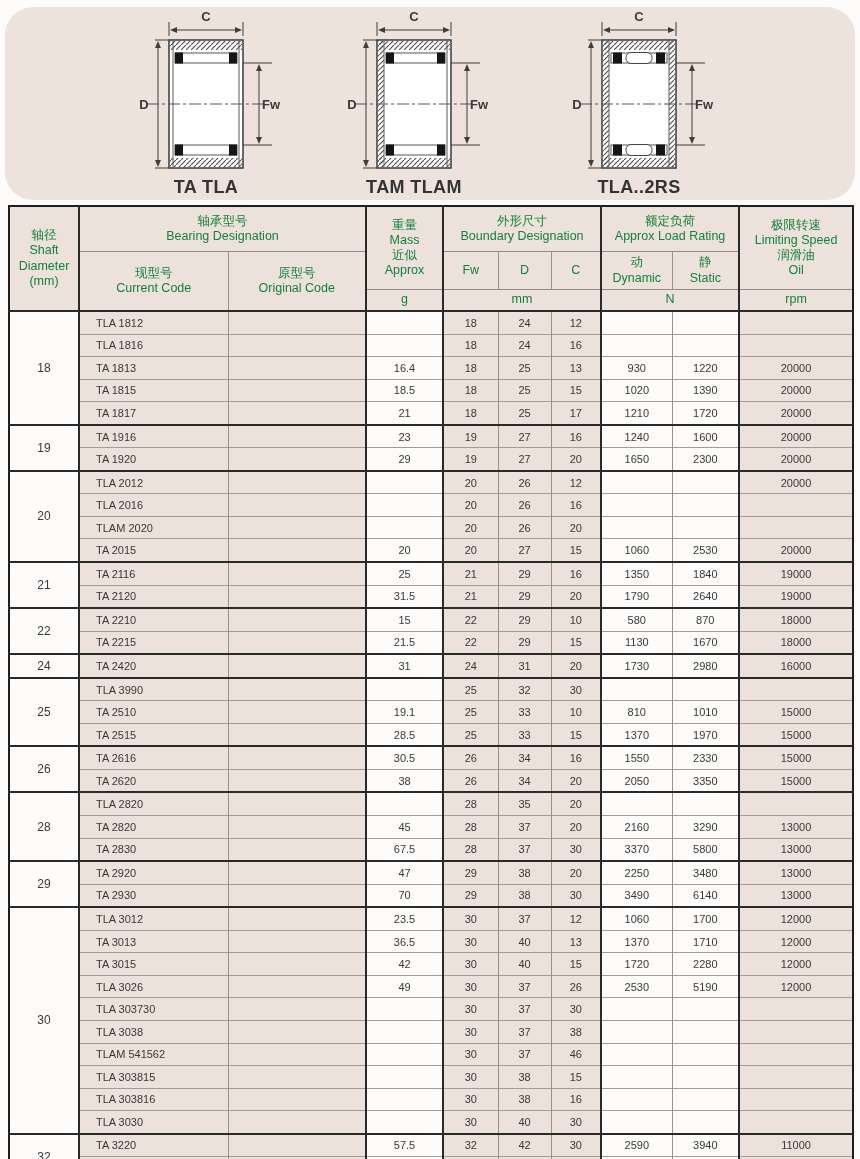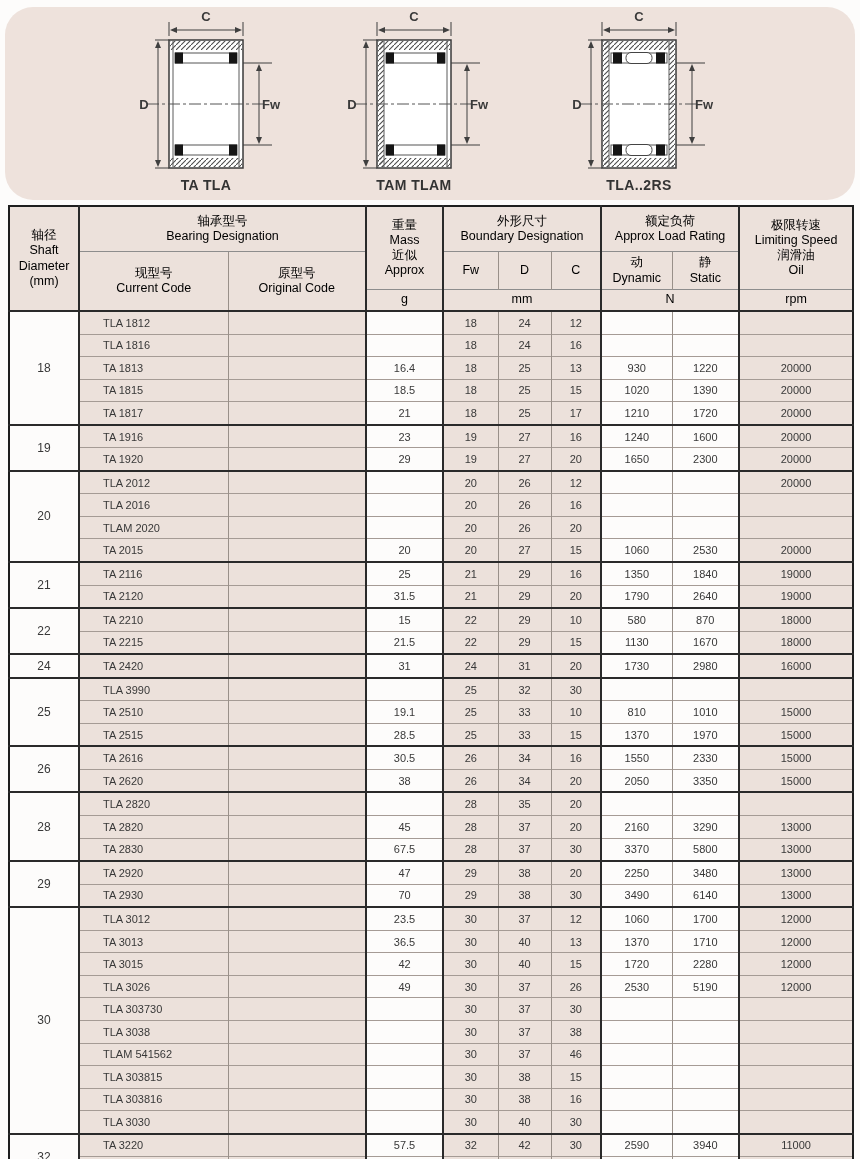"TA TLA" .diagram-label { font-size: 14px -> 18px }
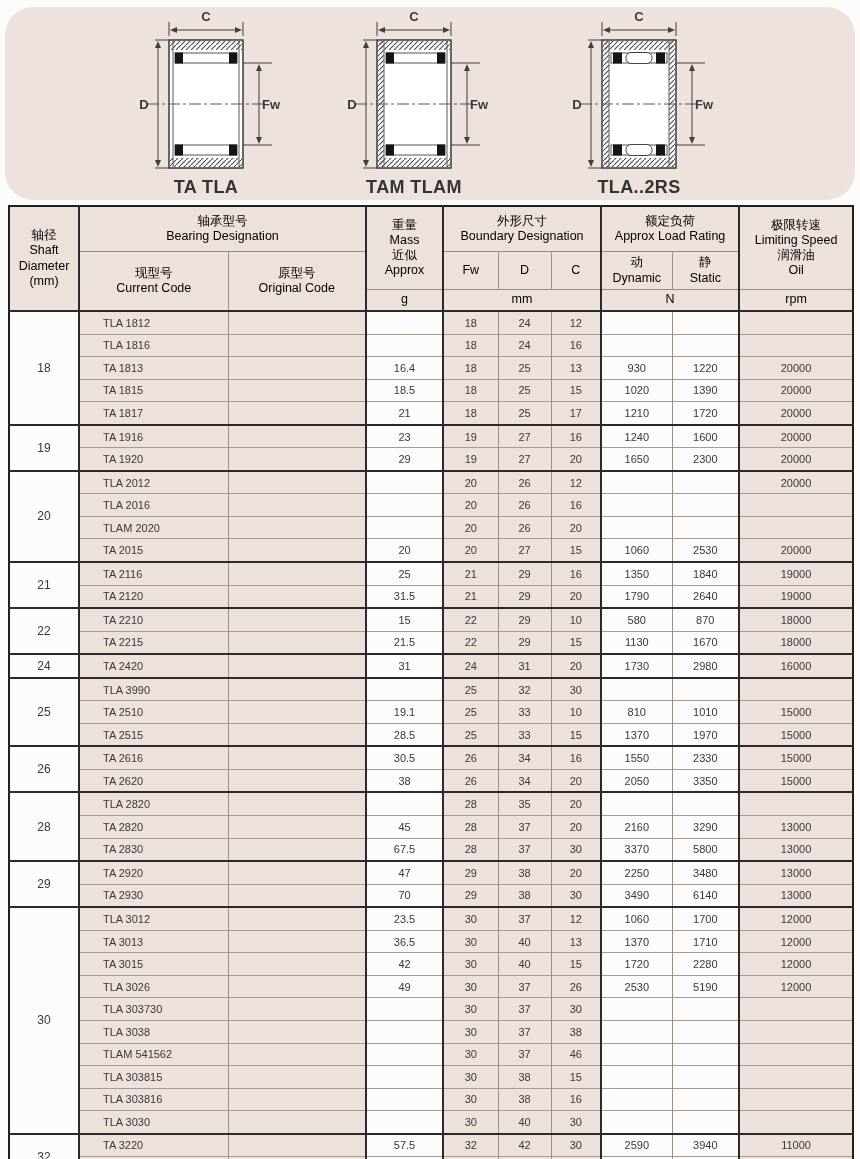"轴承型号" thead th { color: #000000 -> #15803d }
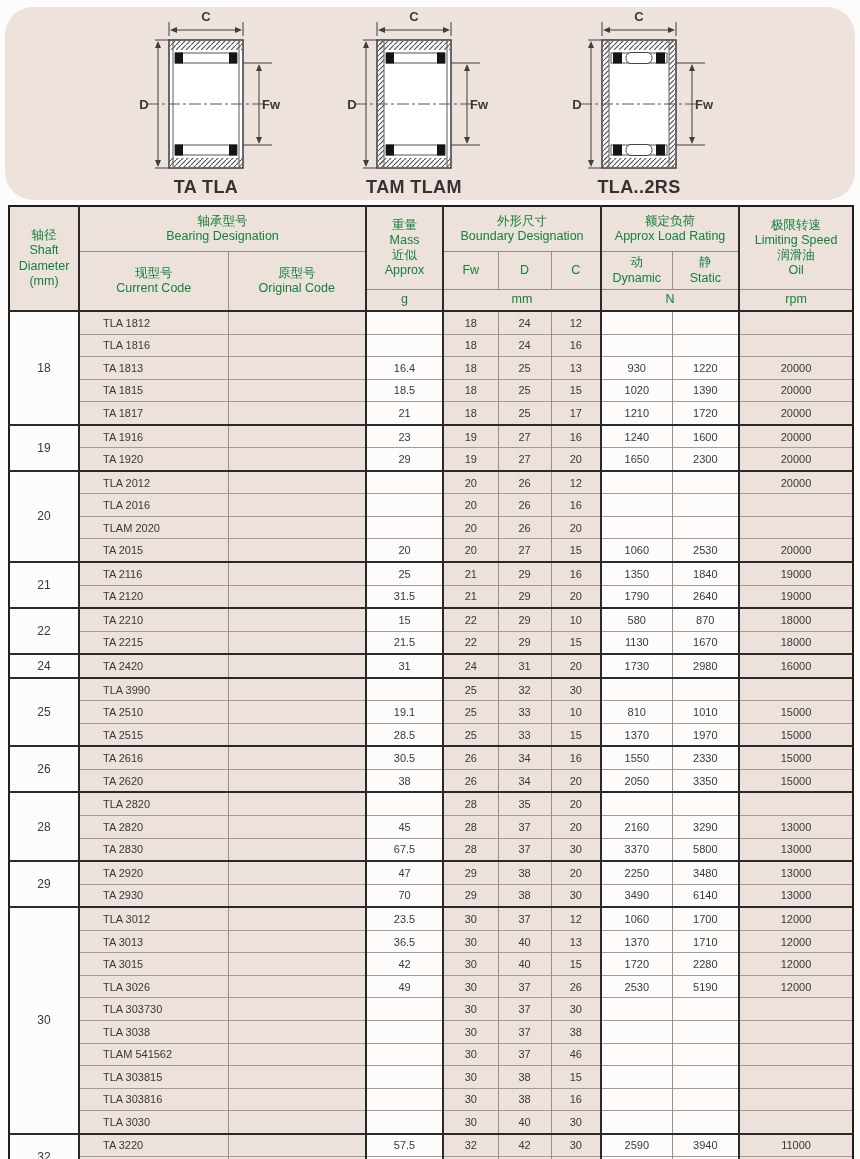"TLA 1812" tbody td.c-code { padding-left: 23px -> 16px }
